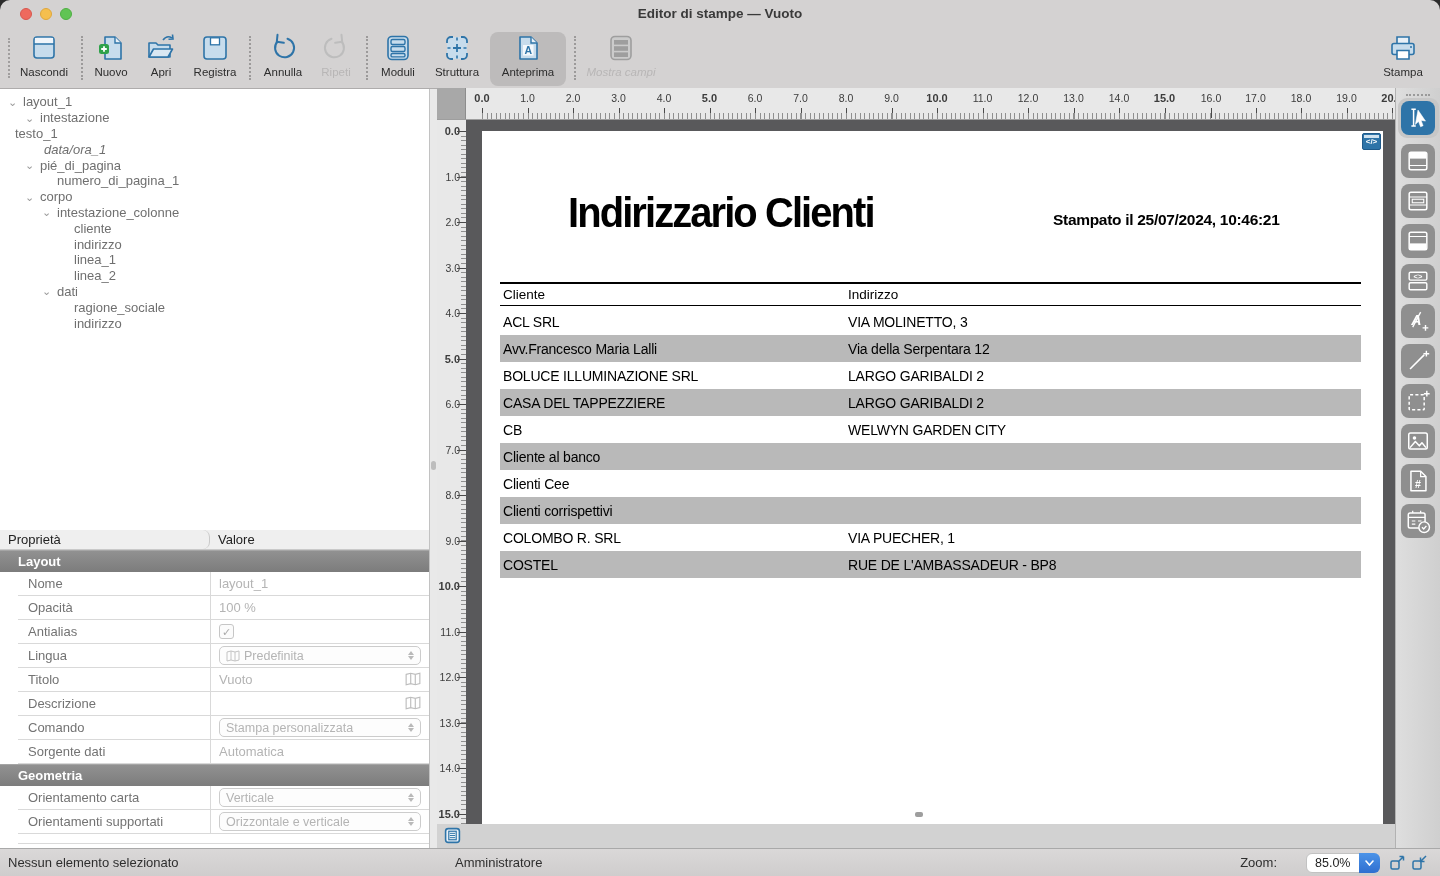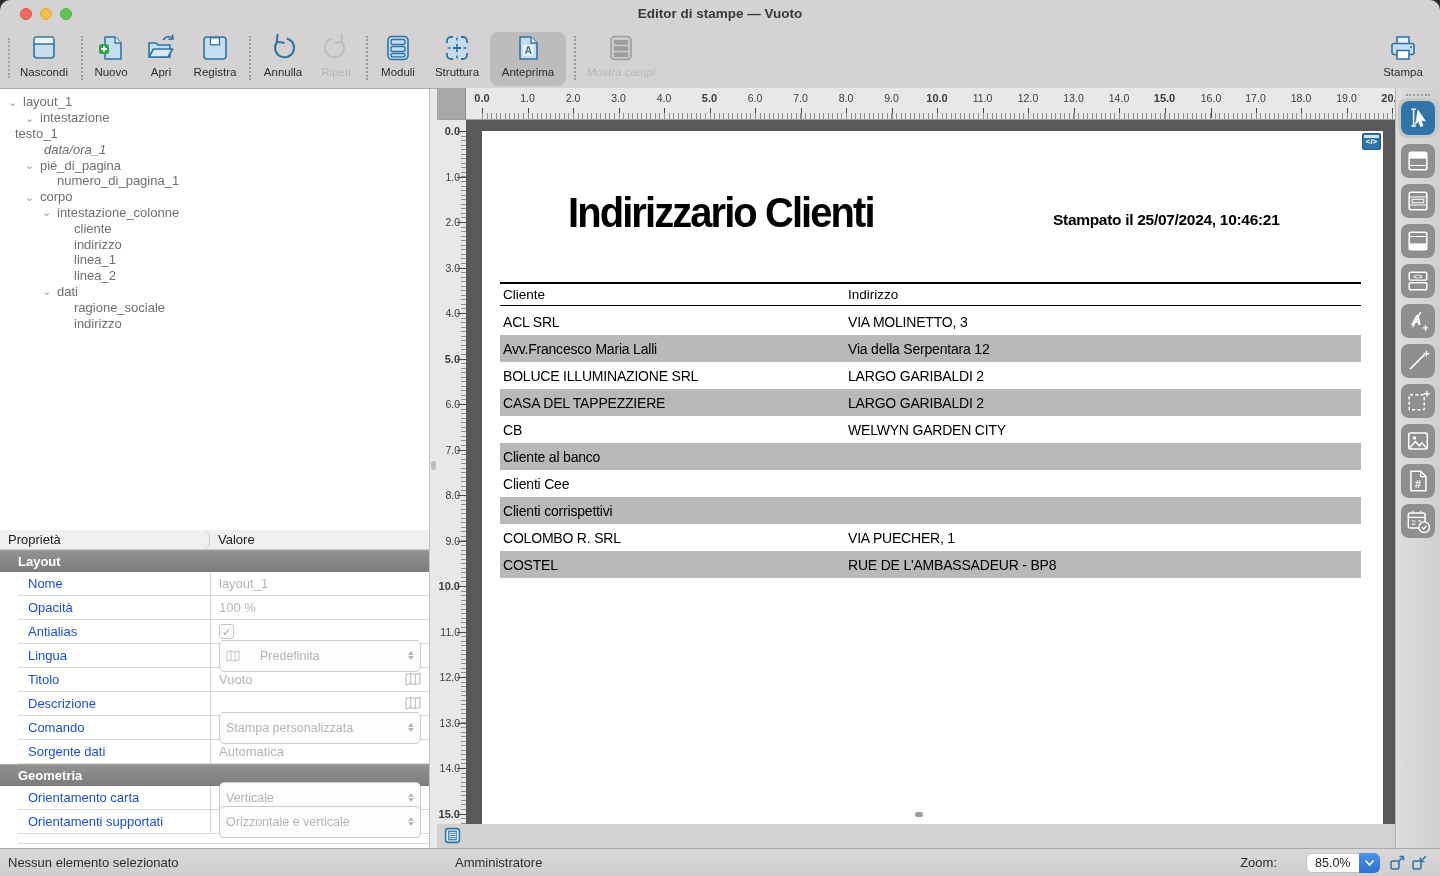"Nome" .plabel { color: #1d4ed8 -> #737373 }
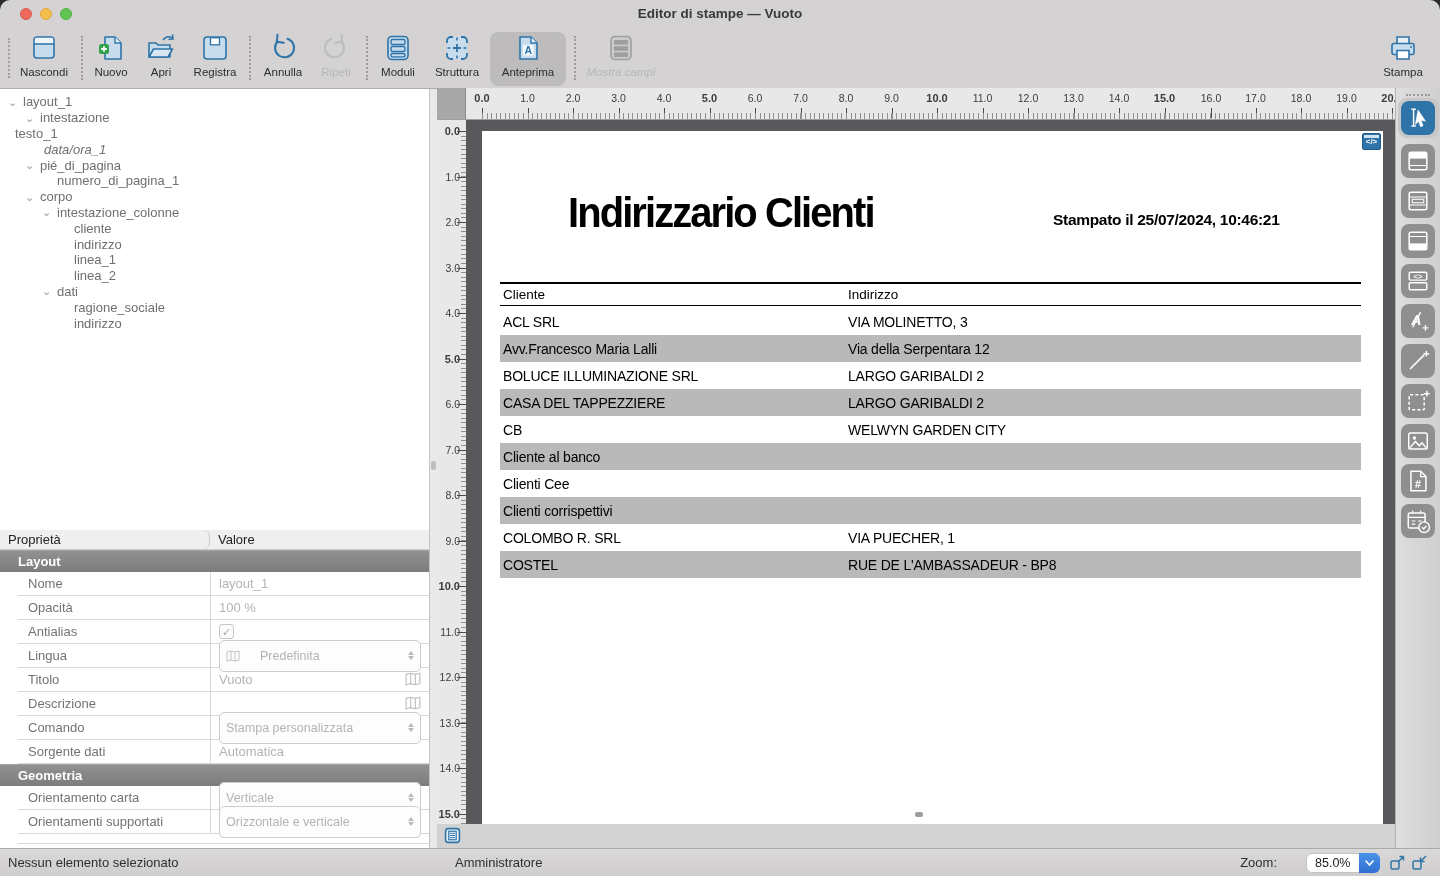"Predefinita" .pill { gap: 16px -> none; height: 32px -> 19px }
